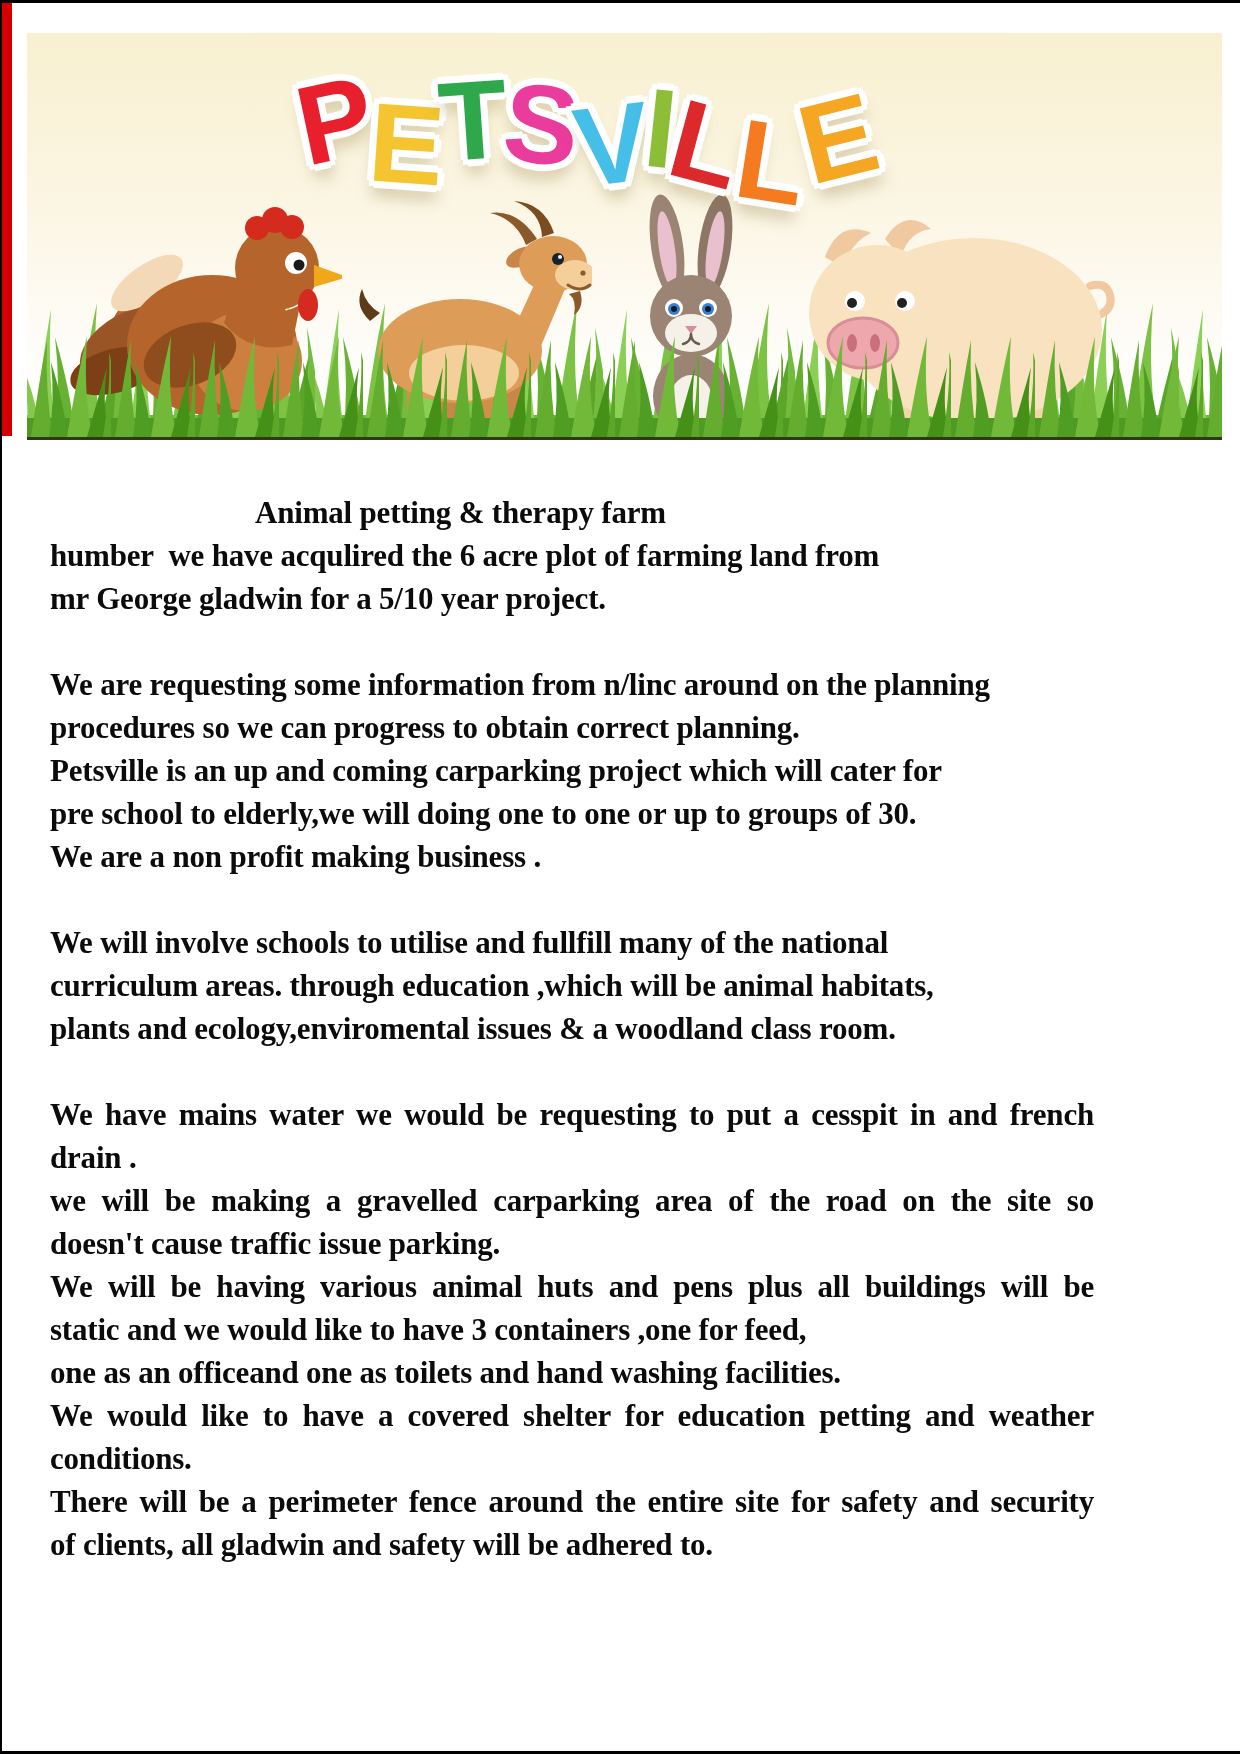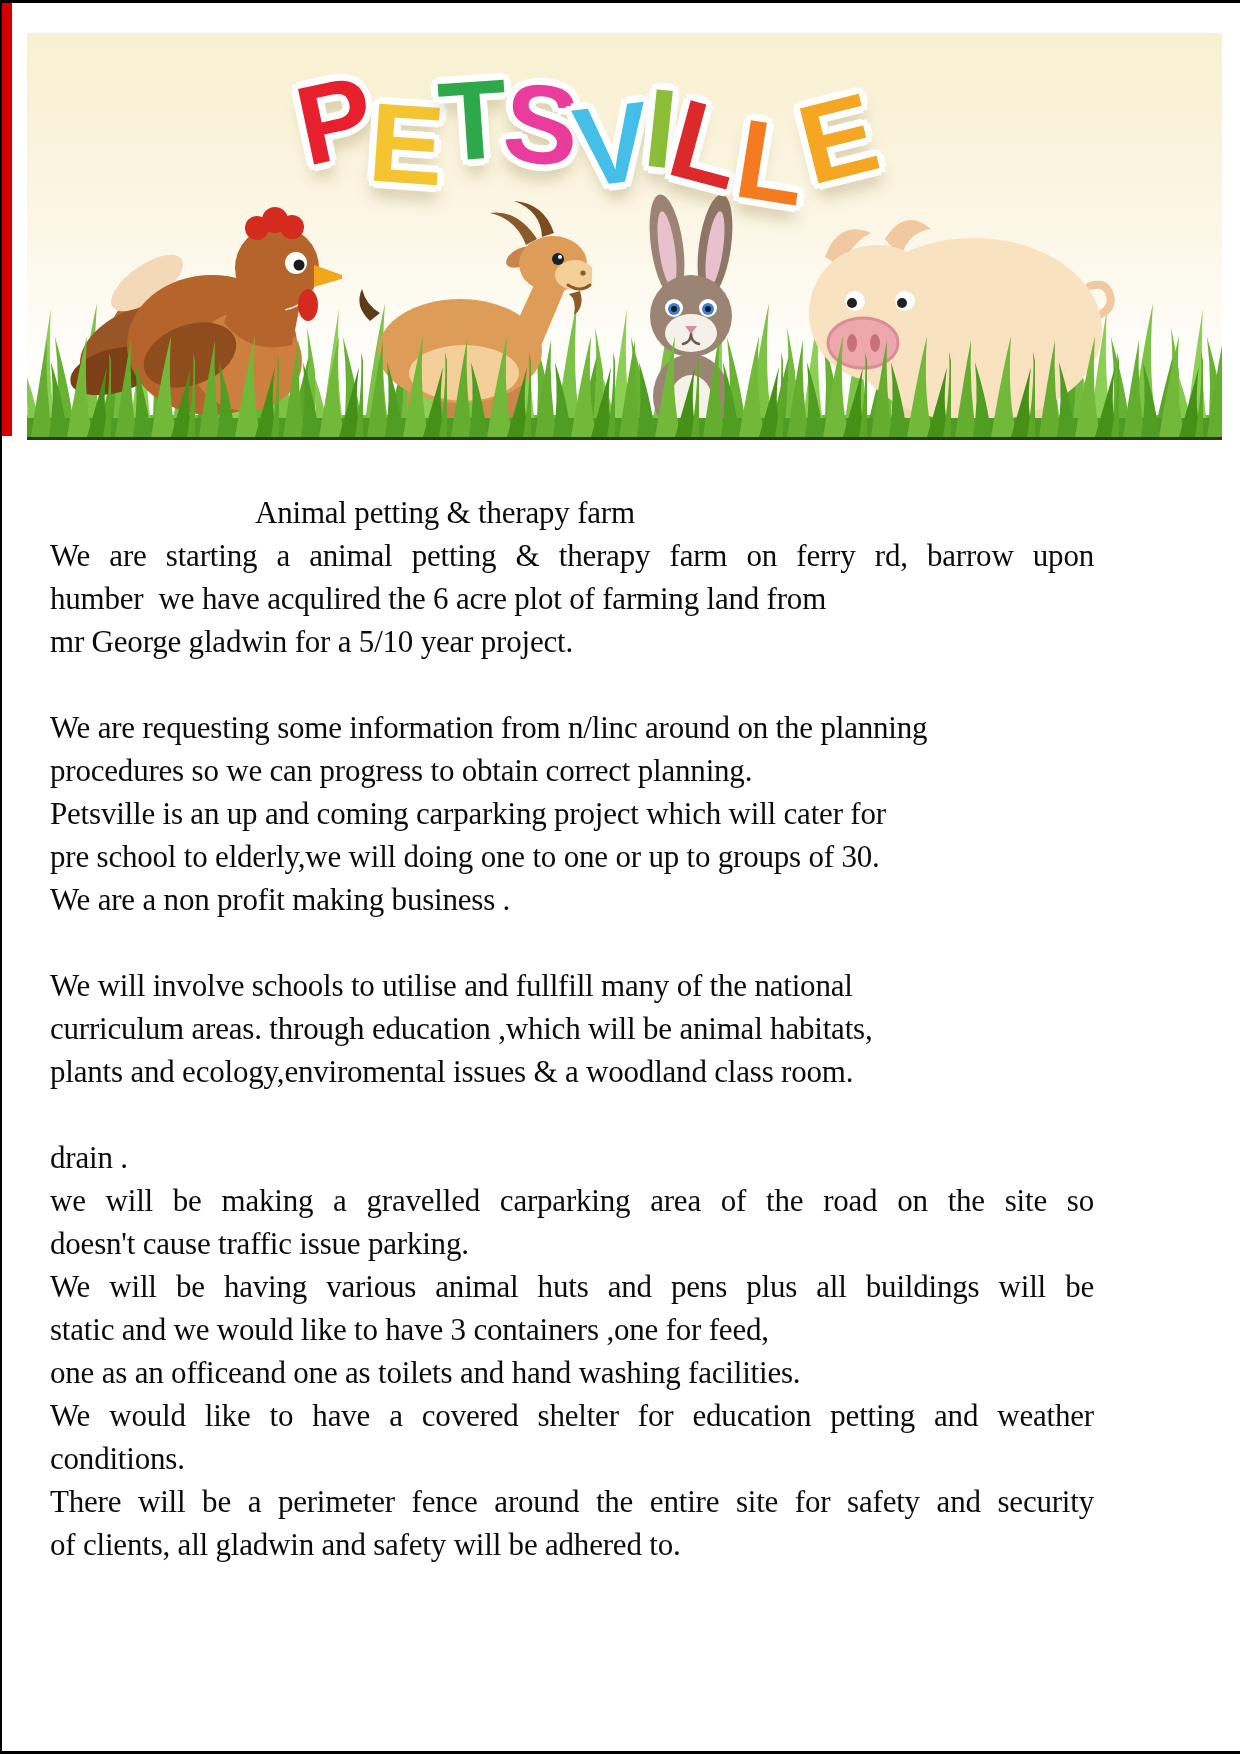"Animal petting & therapy farm" .line { font-weight: none -> bold }
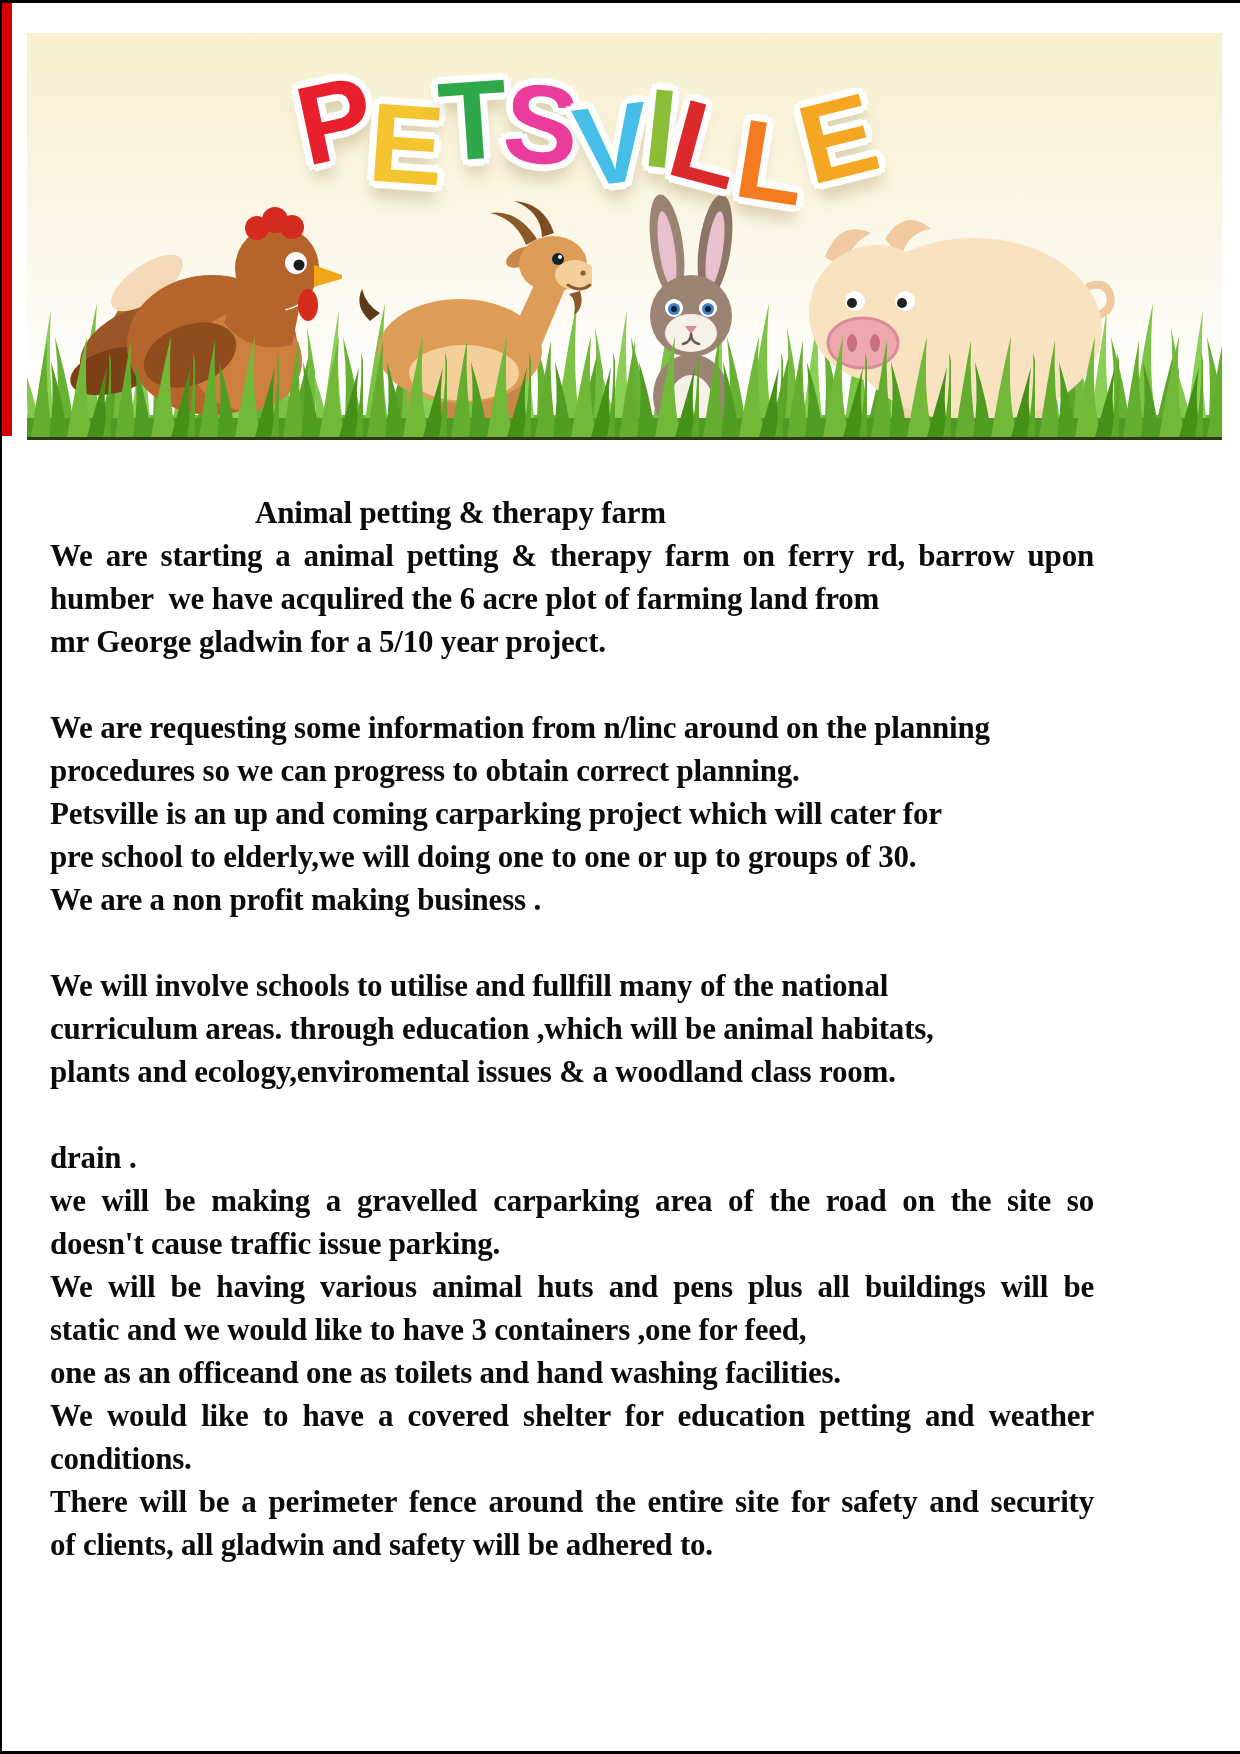"We are starting a animal" div.line { html: <div>We are starting a animal petting &amp; therapy farm on ferry rd, barrow upon</div> -> none }
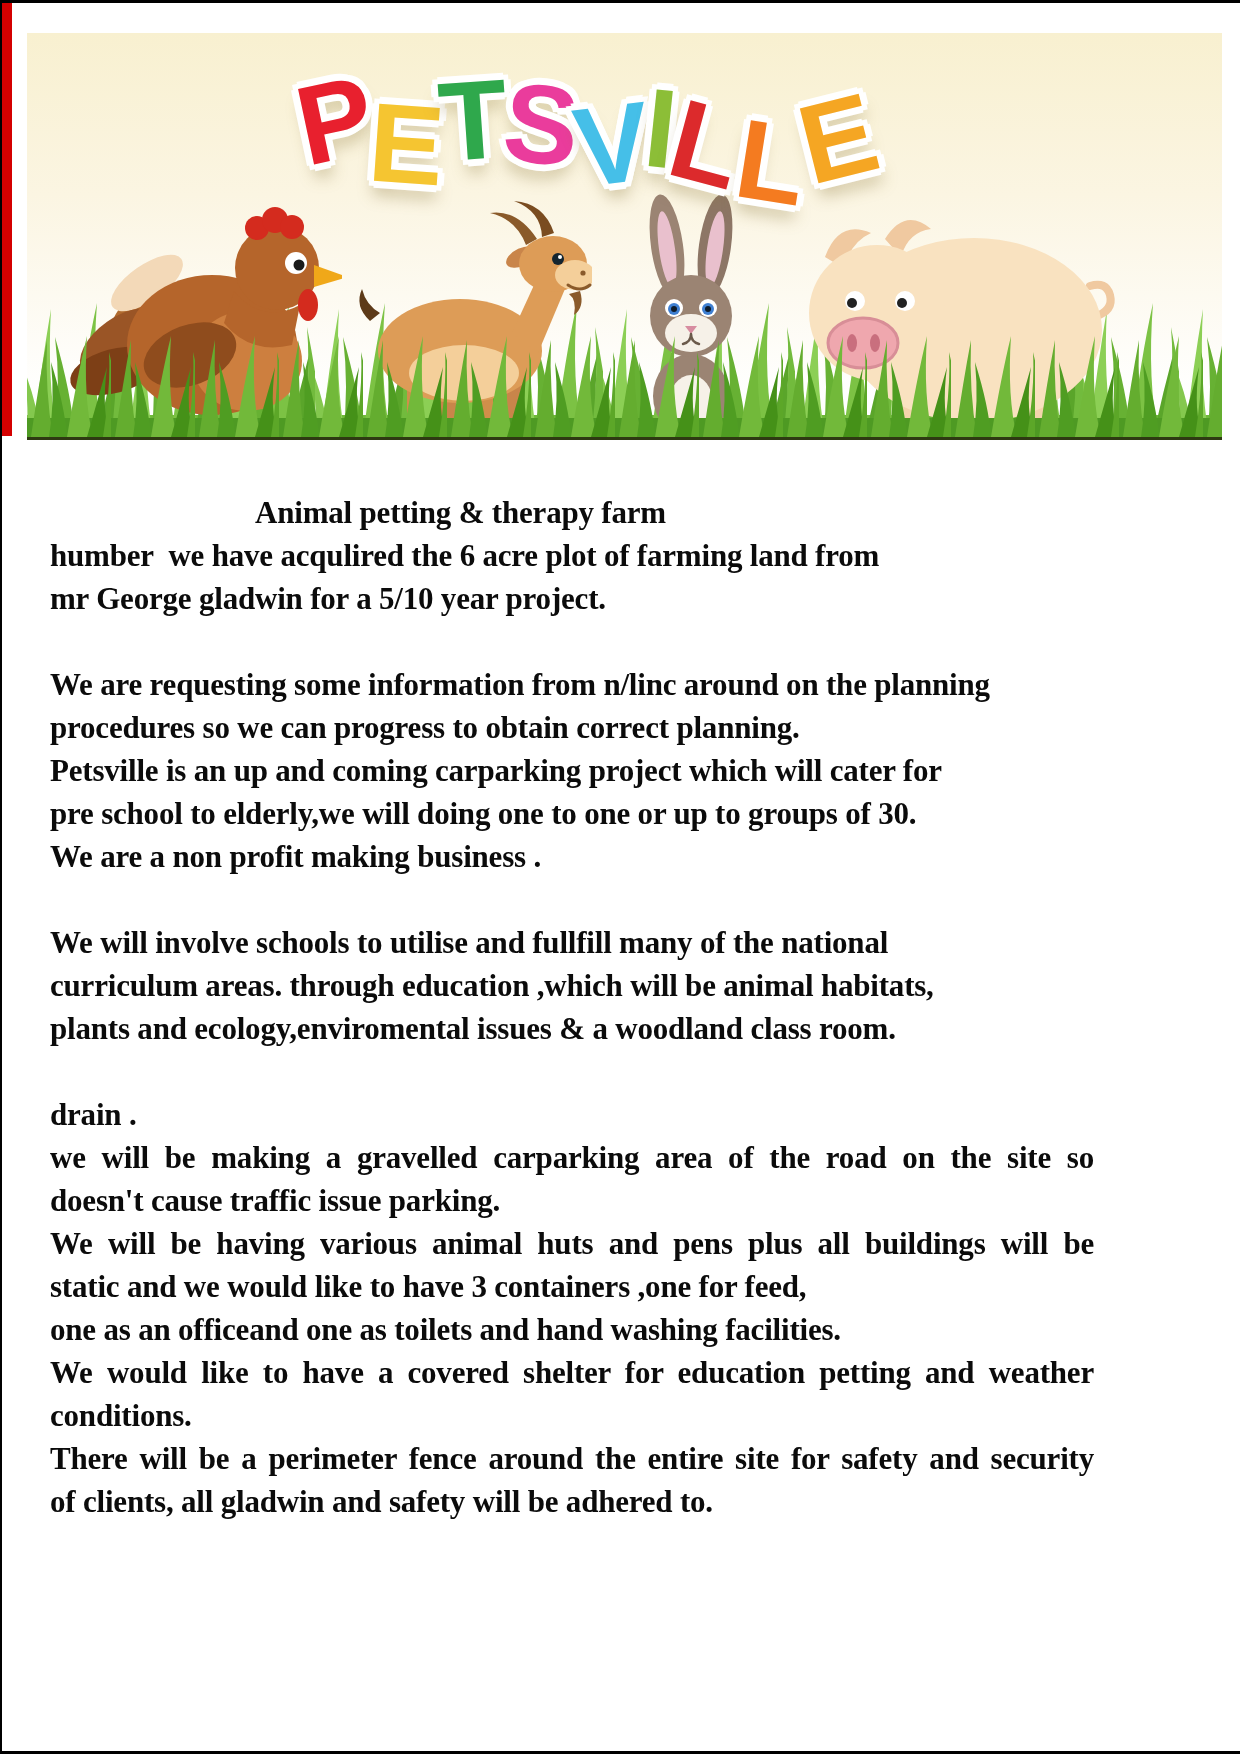"We have mains water we" div.line { html: none -> <div>We have mains water we would be requesting to put a cesspit in and french</div> }
